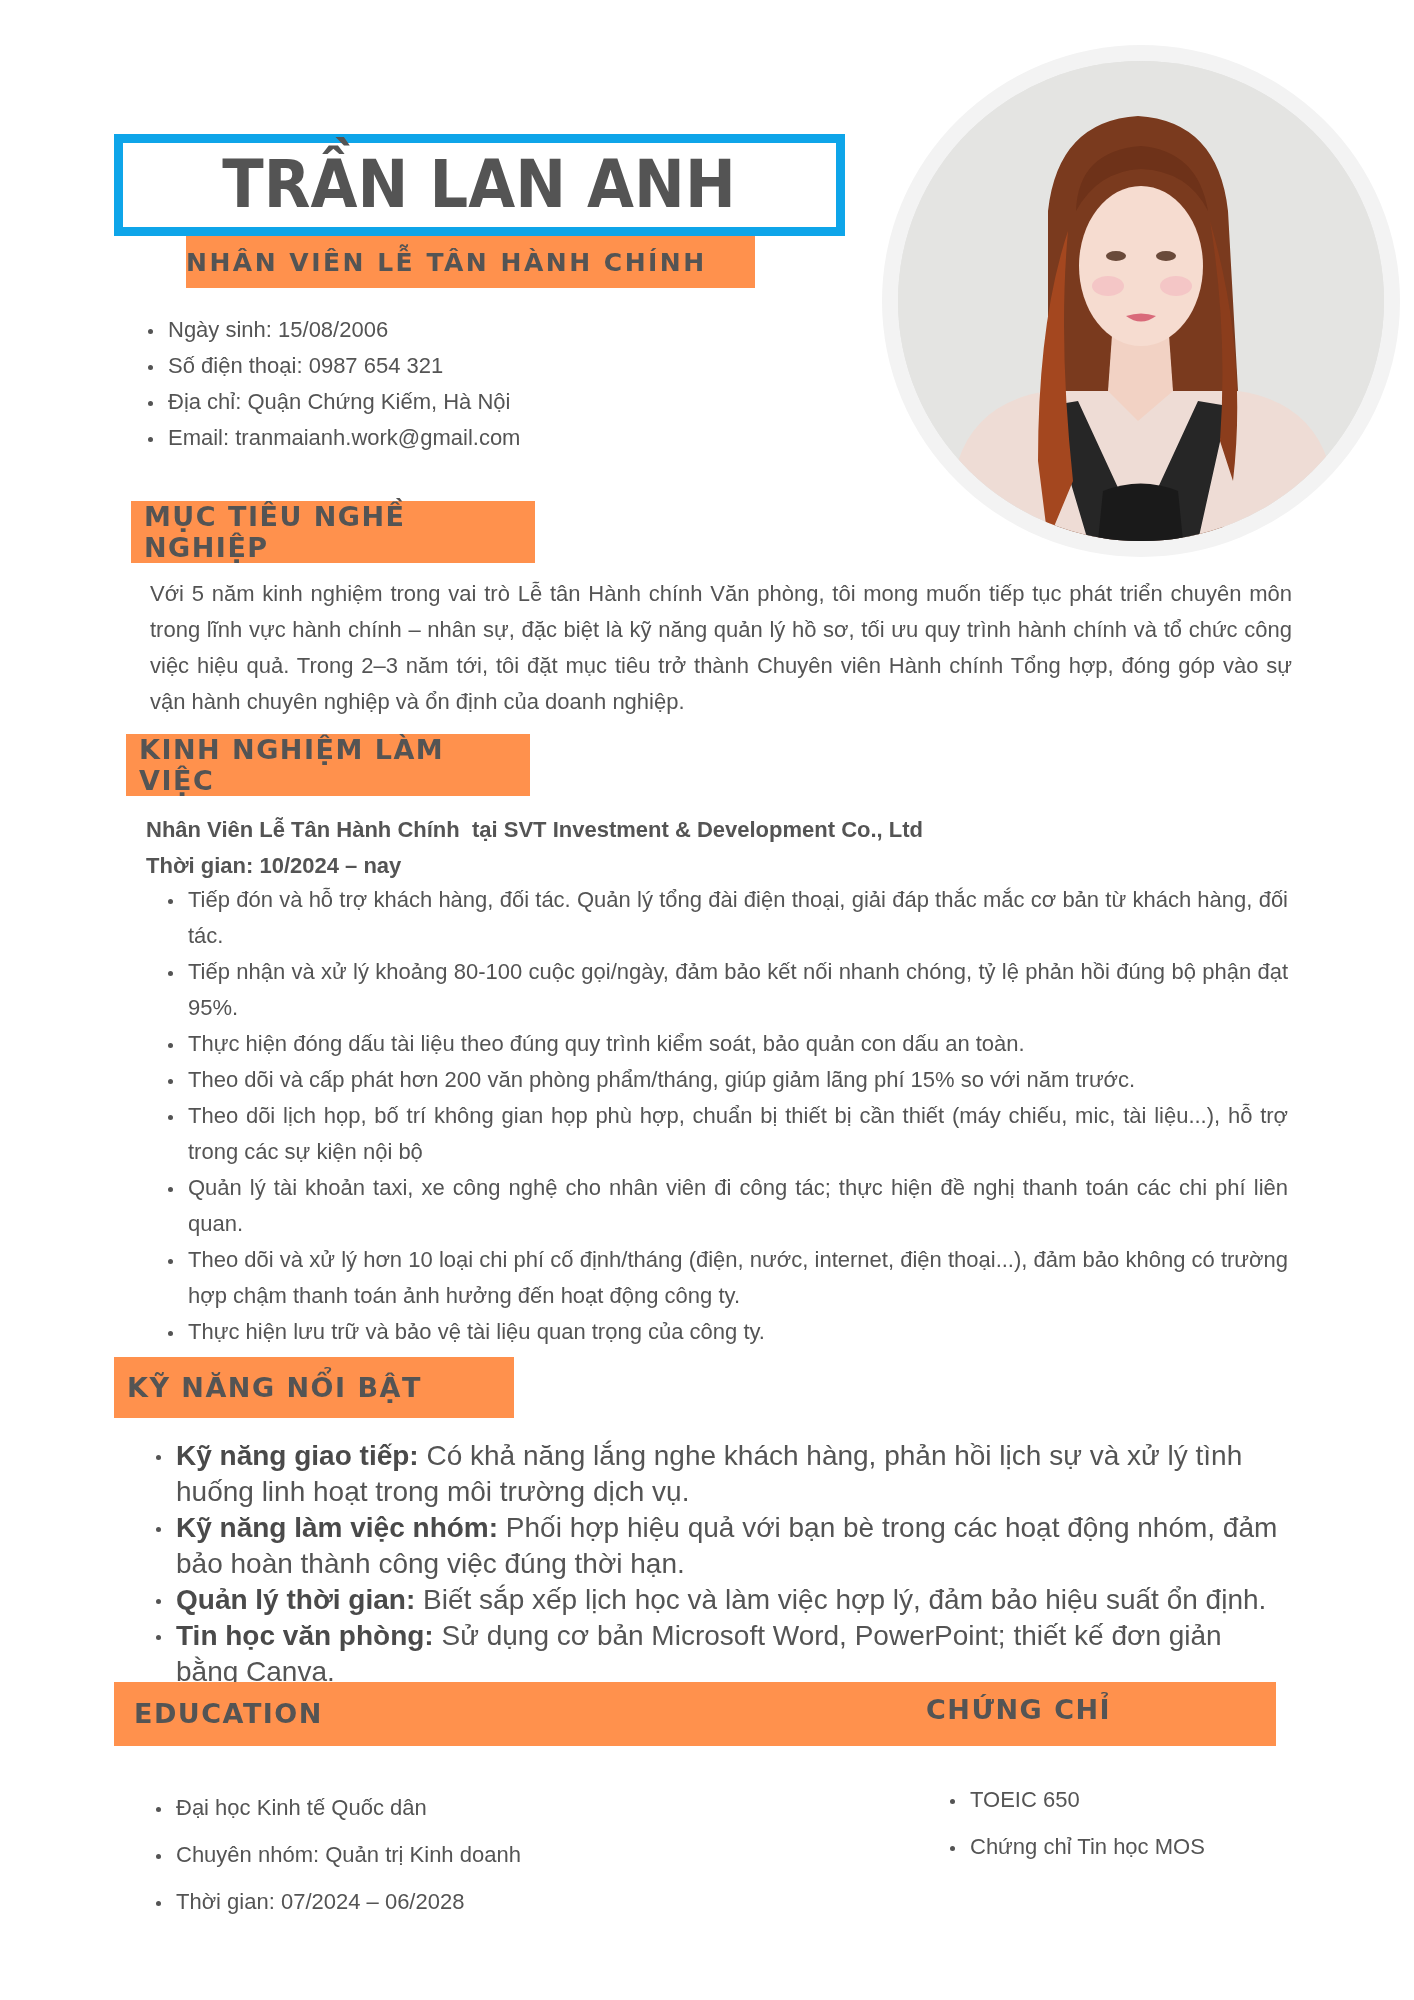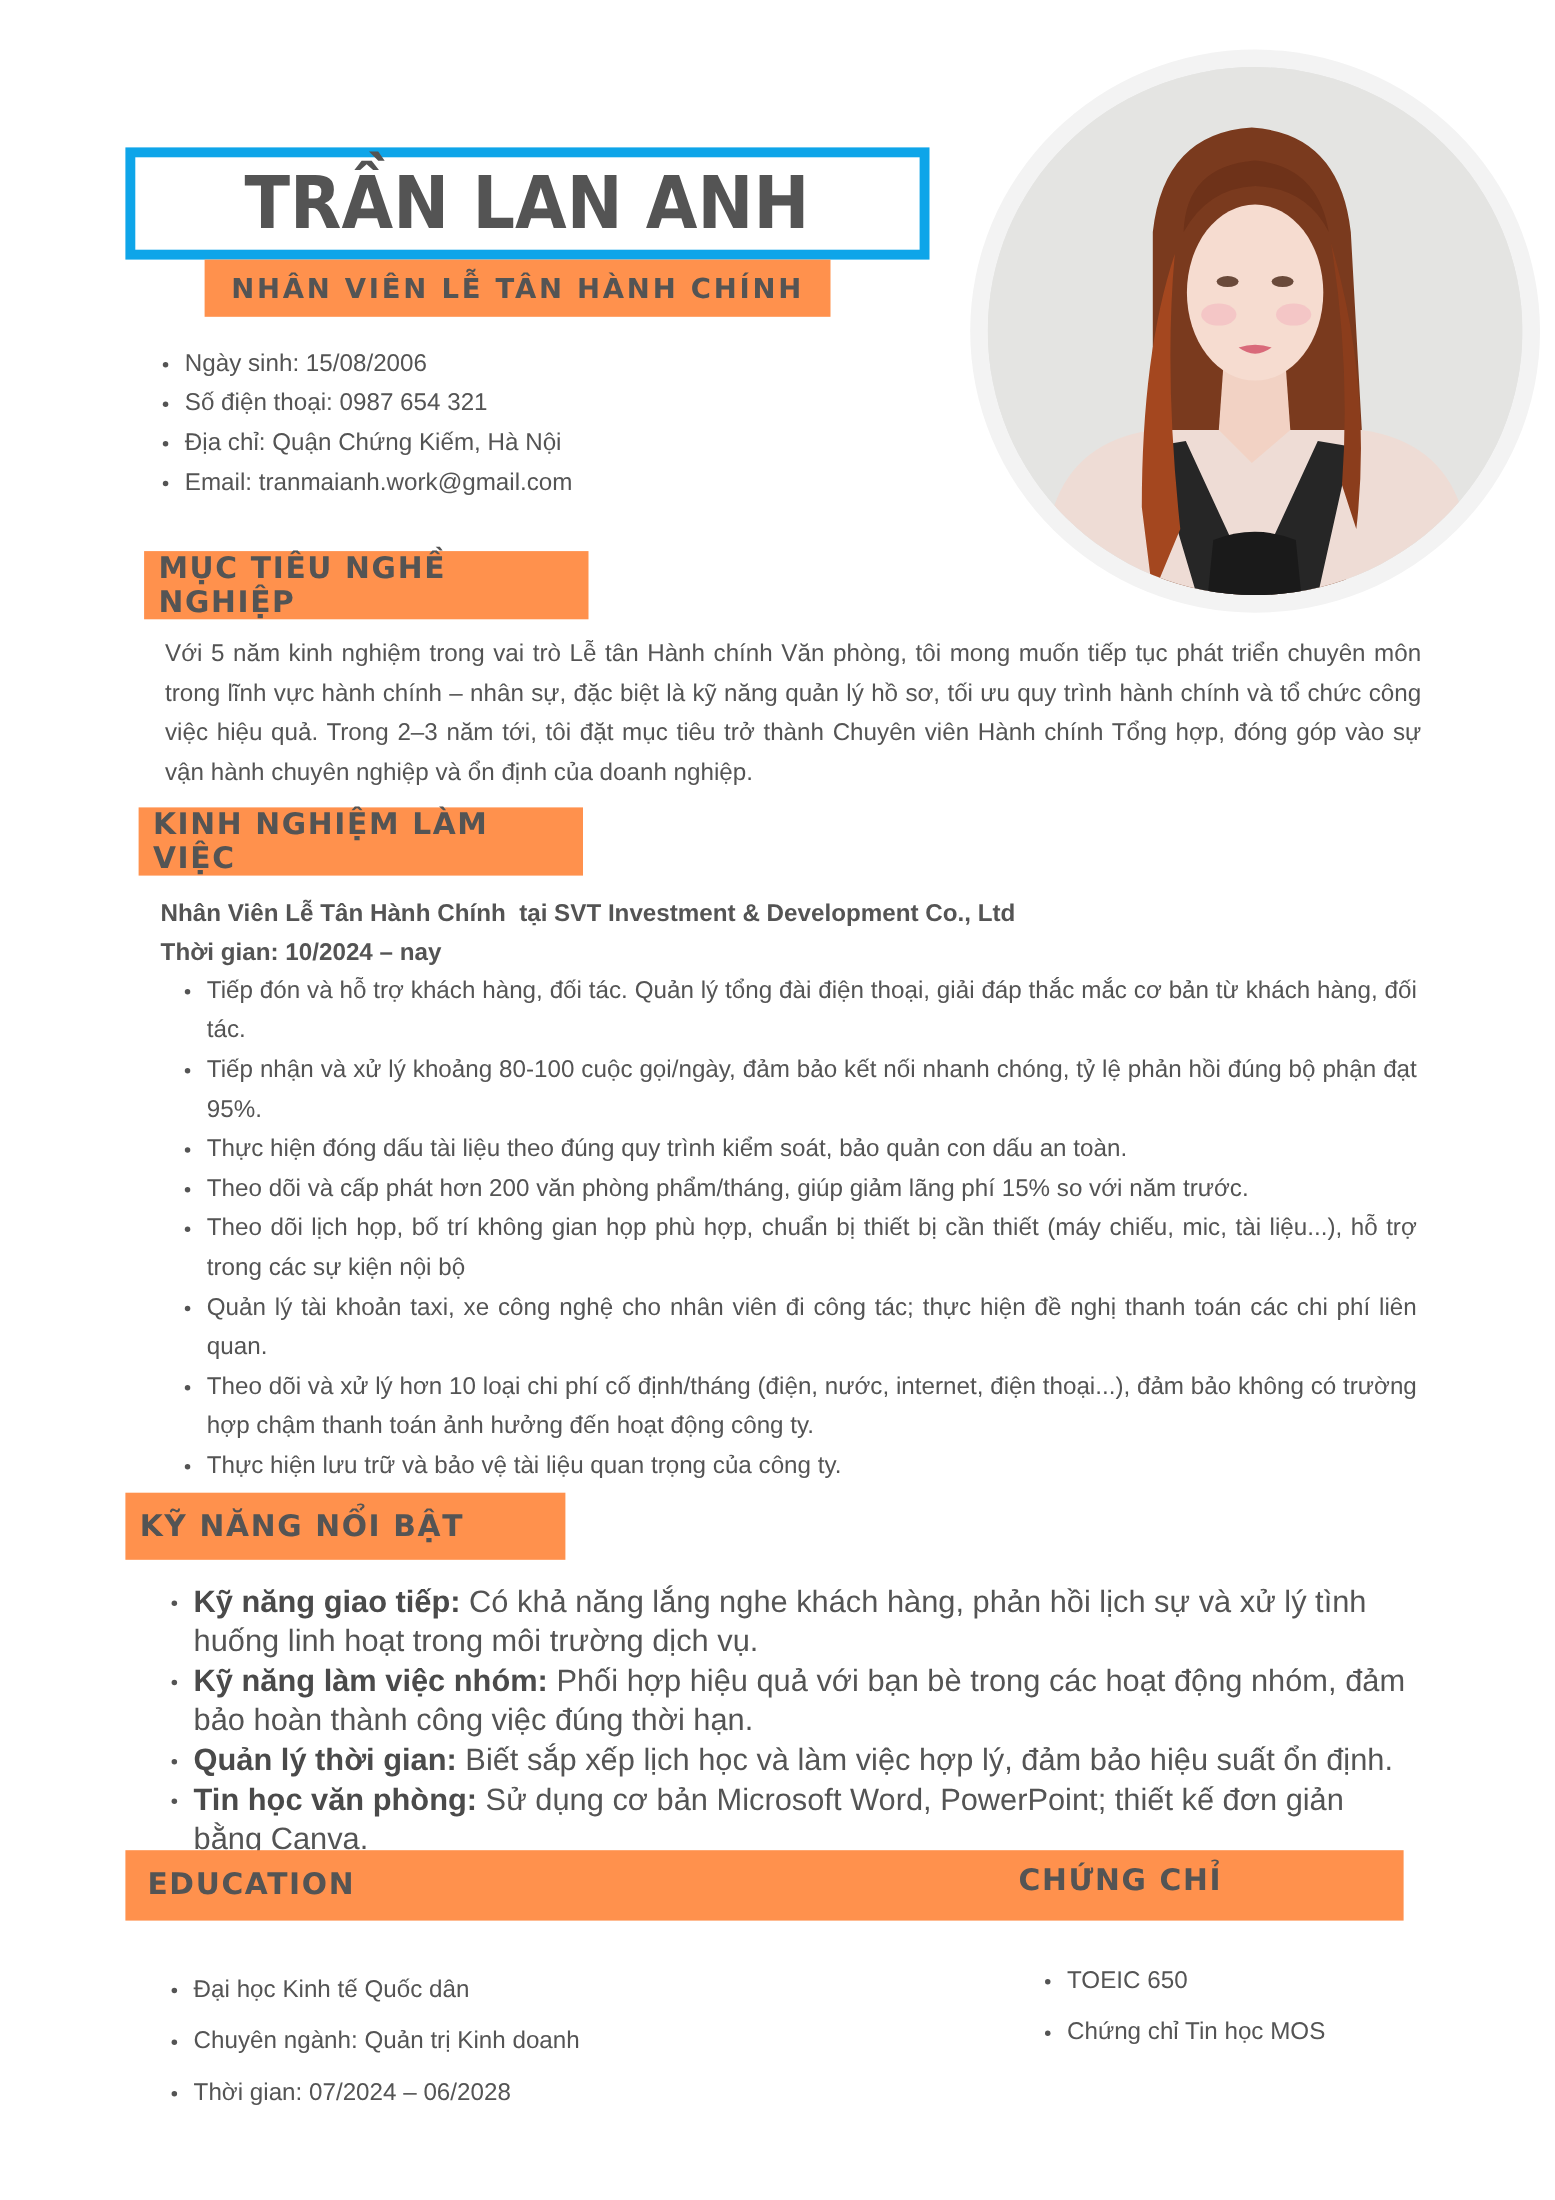"NHÂN VIÊN LỄ TÂN HÀNH CHÍNH" .subtitle-bar { justify-content: center -> none }
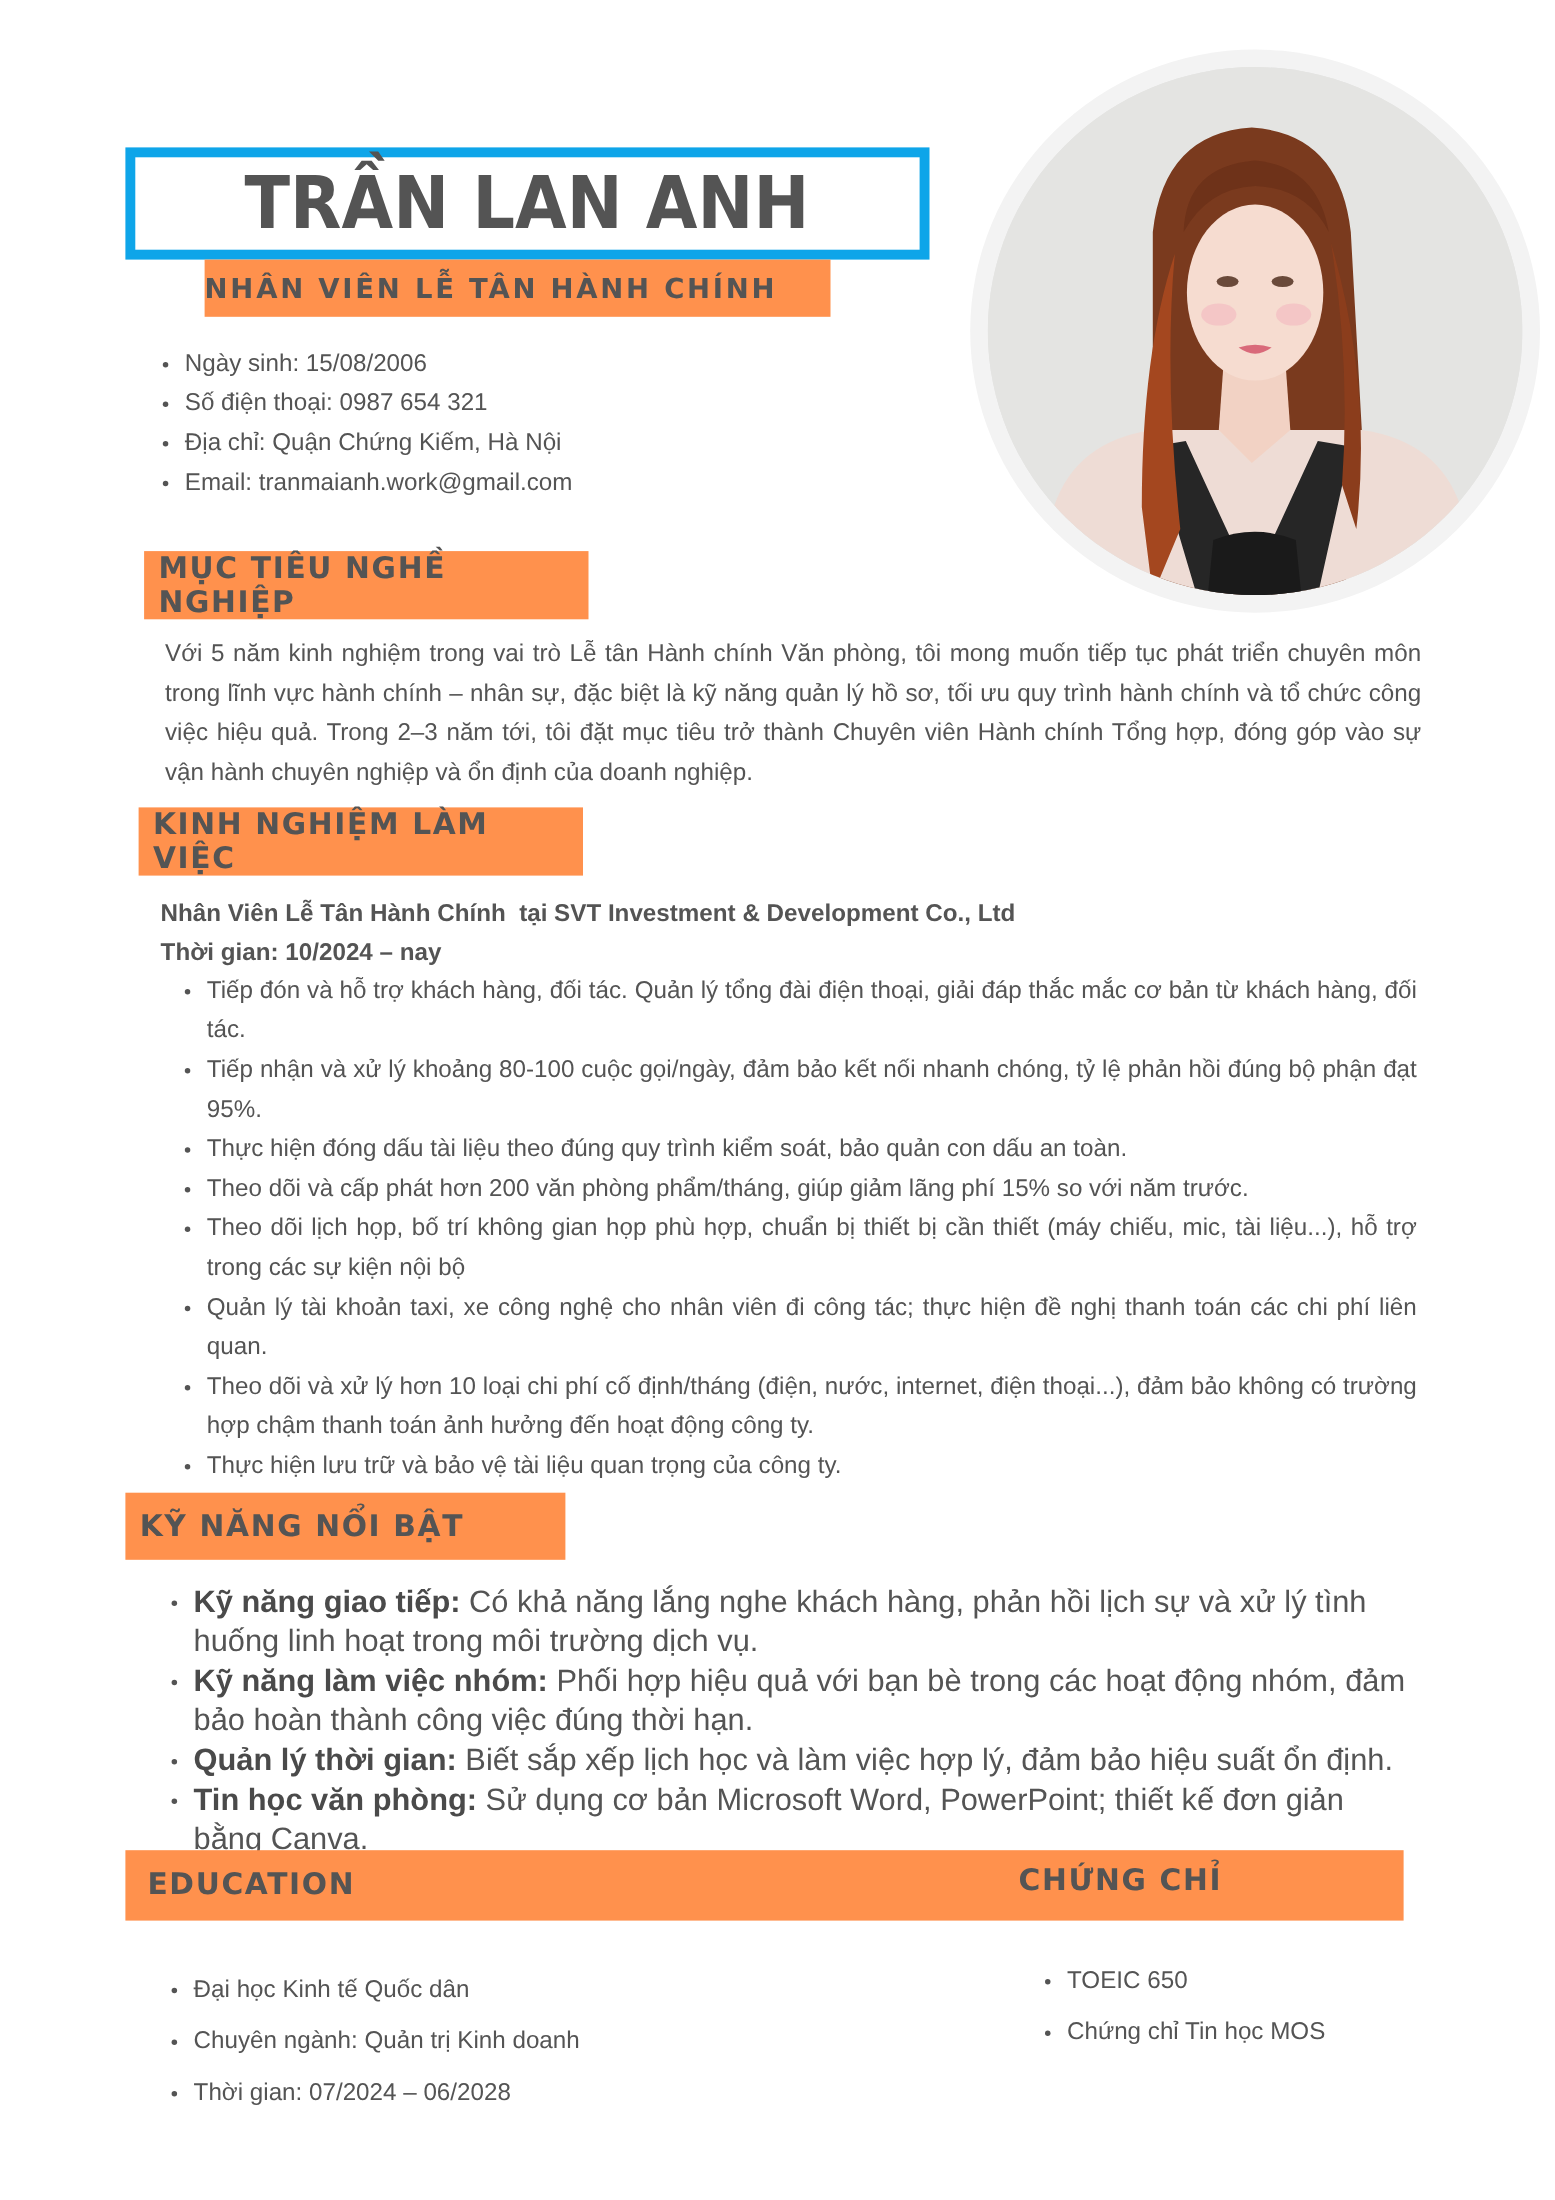"Chuyên ngành: Quản trị Kinh" li { text: ngành -> nhóm }
